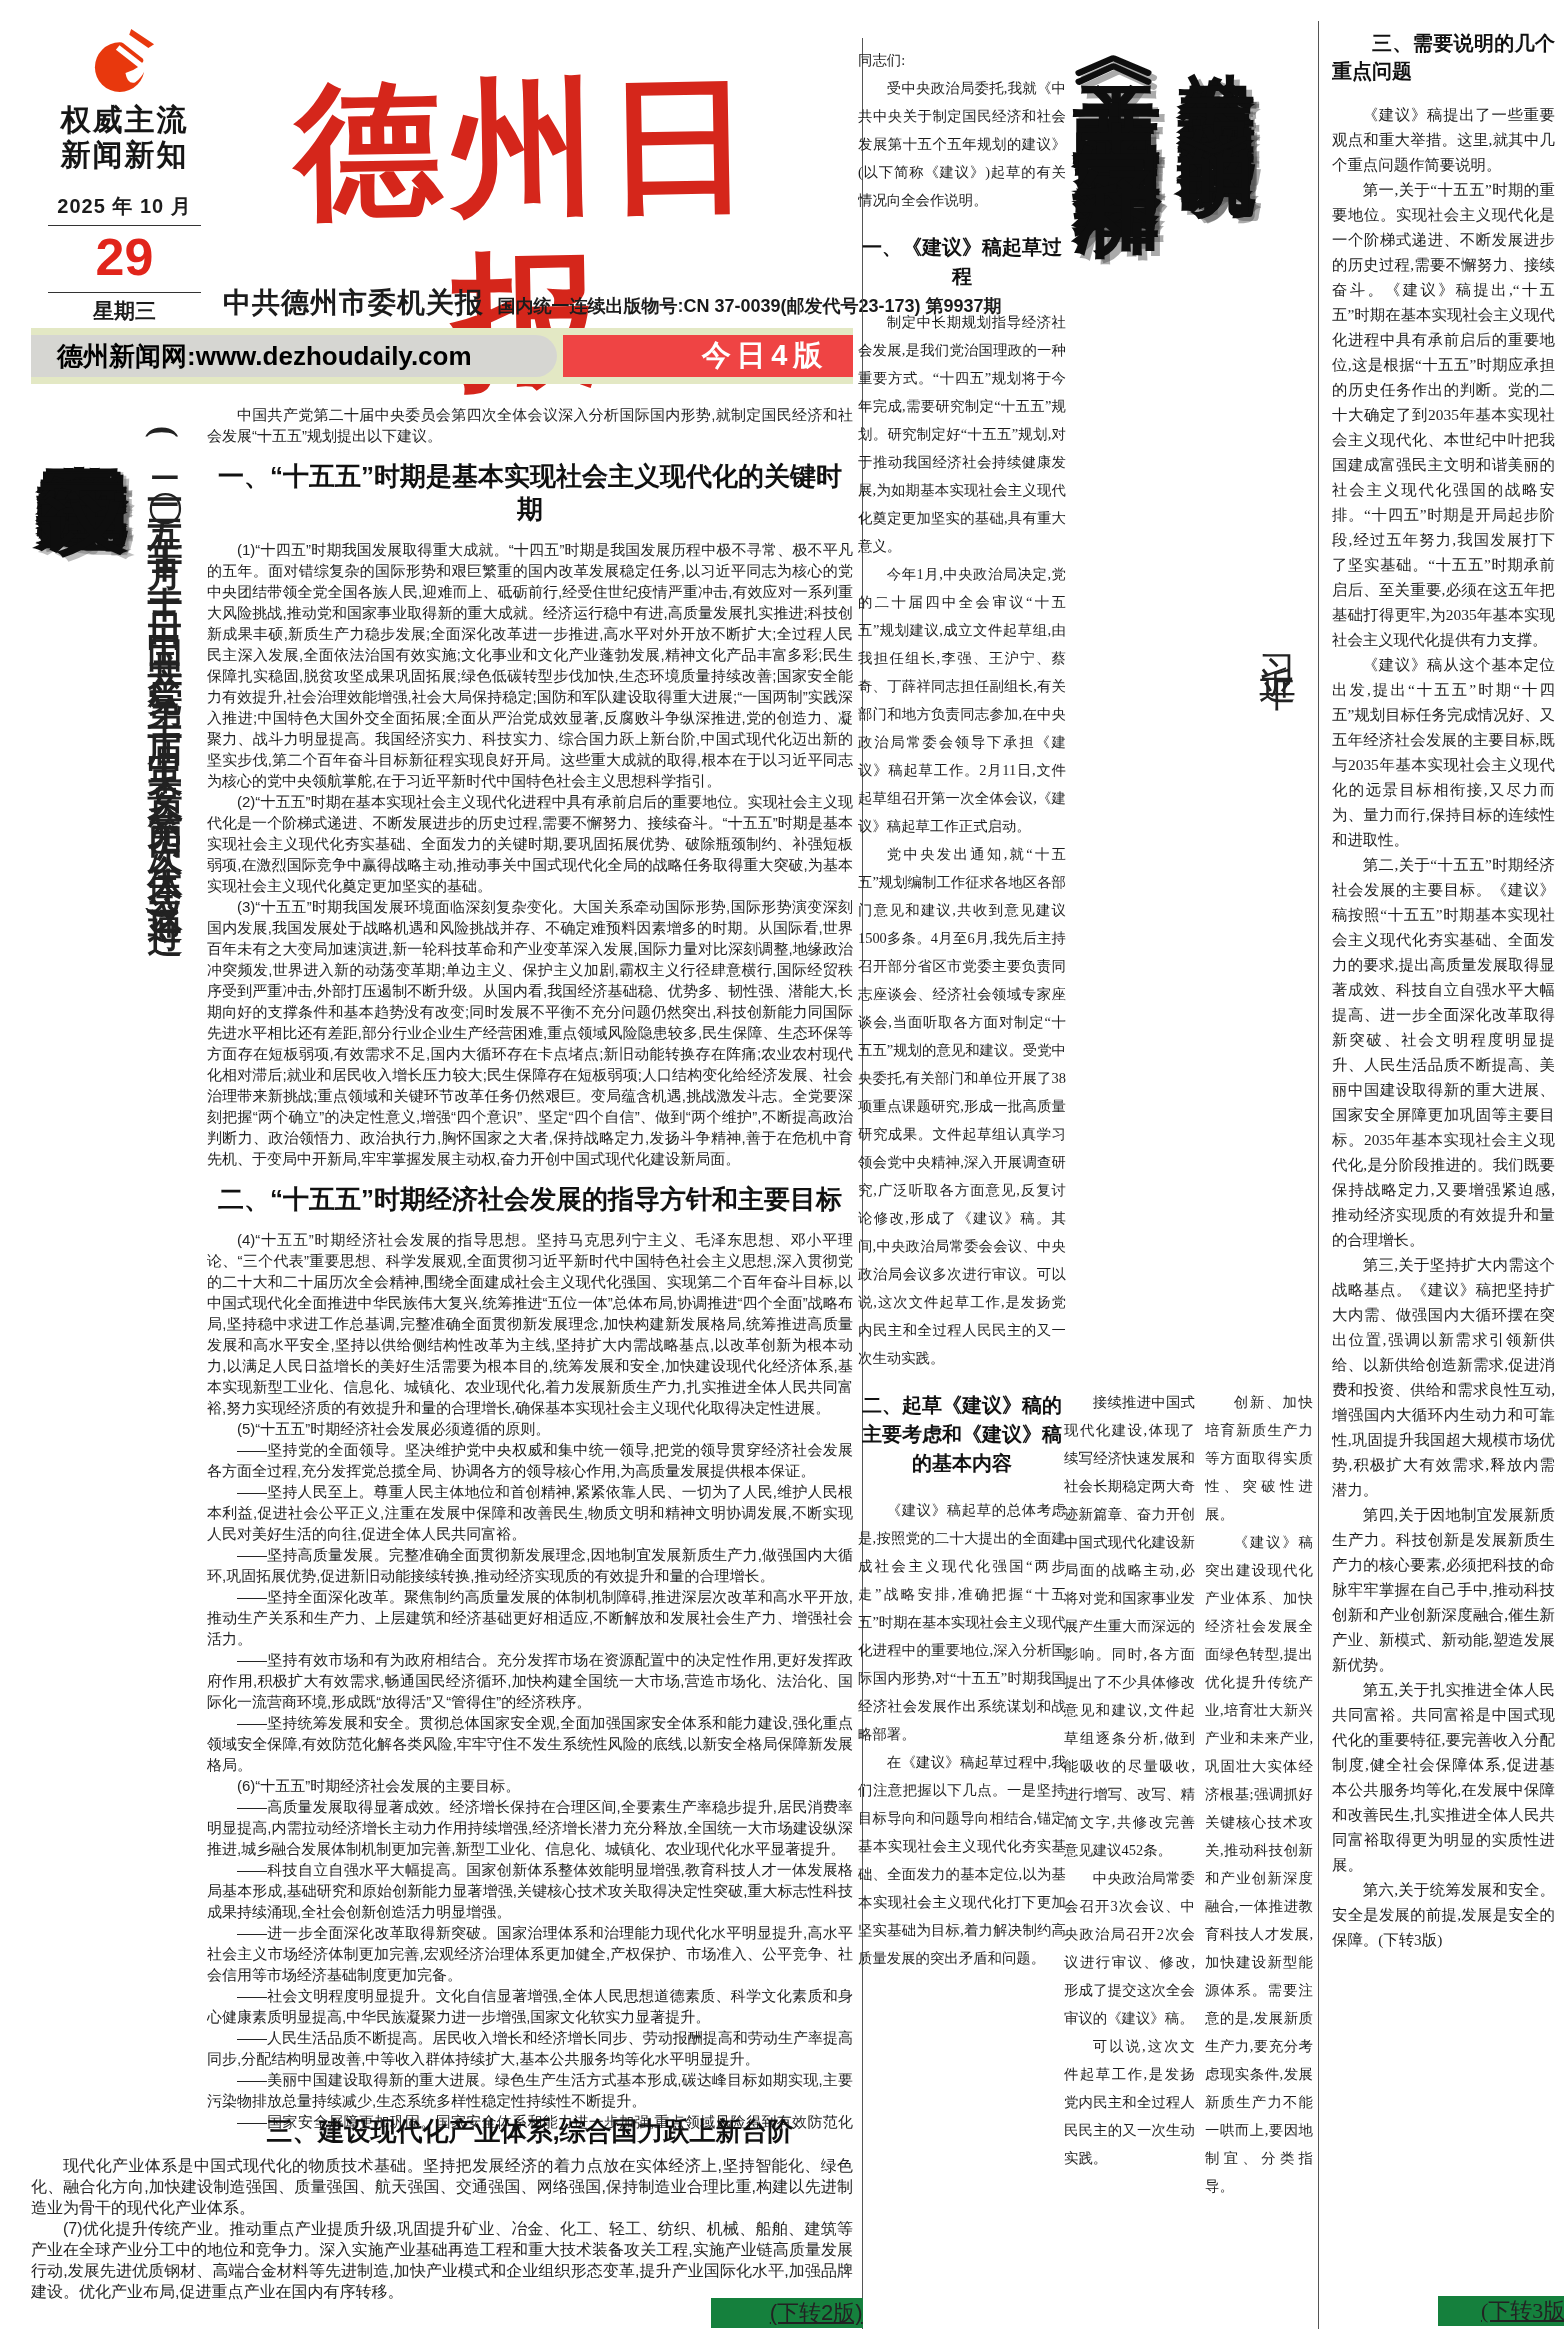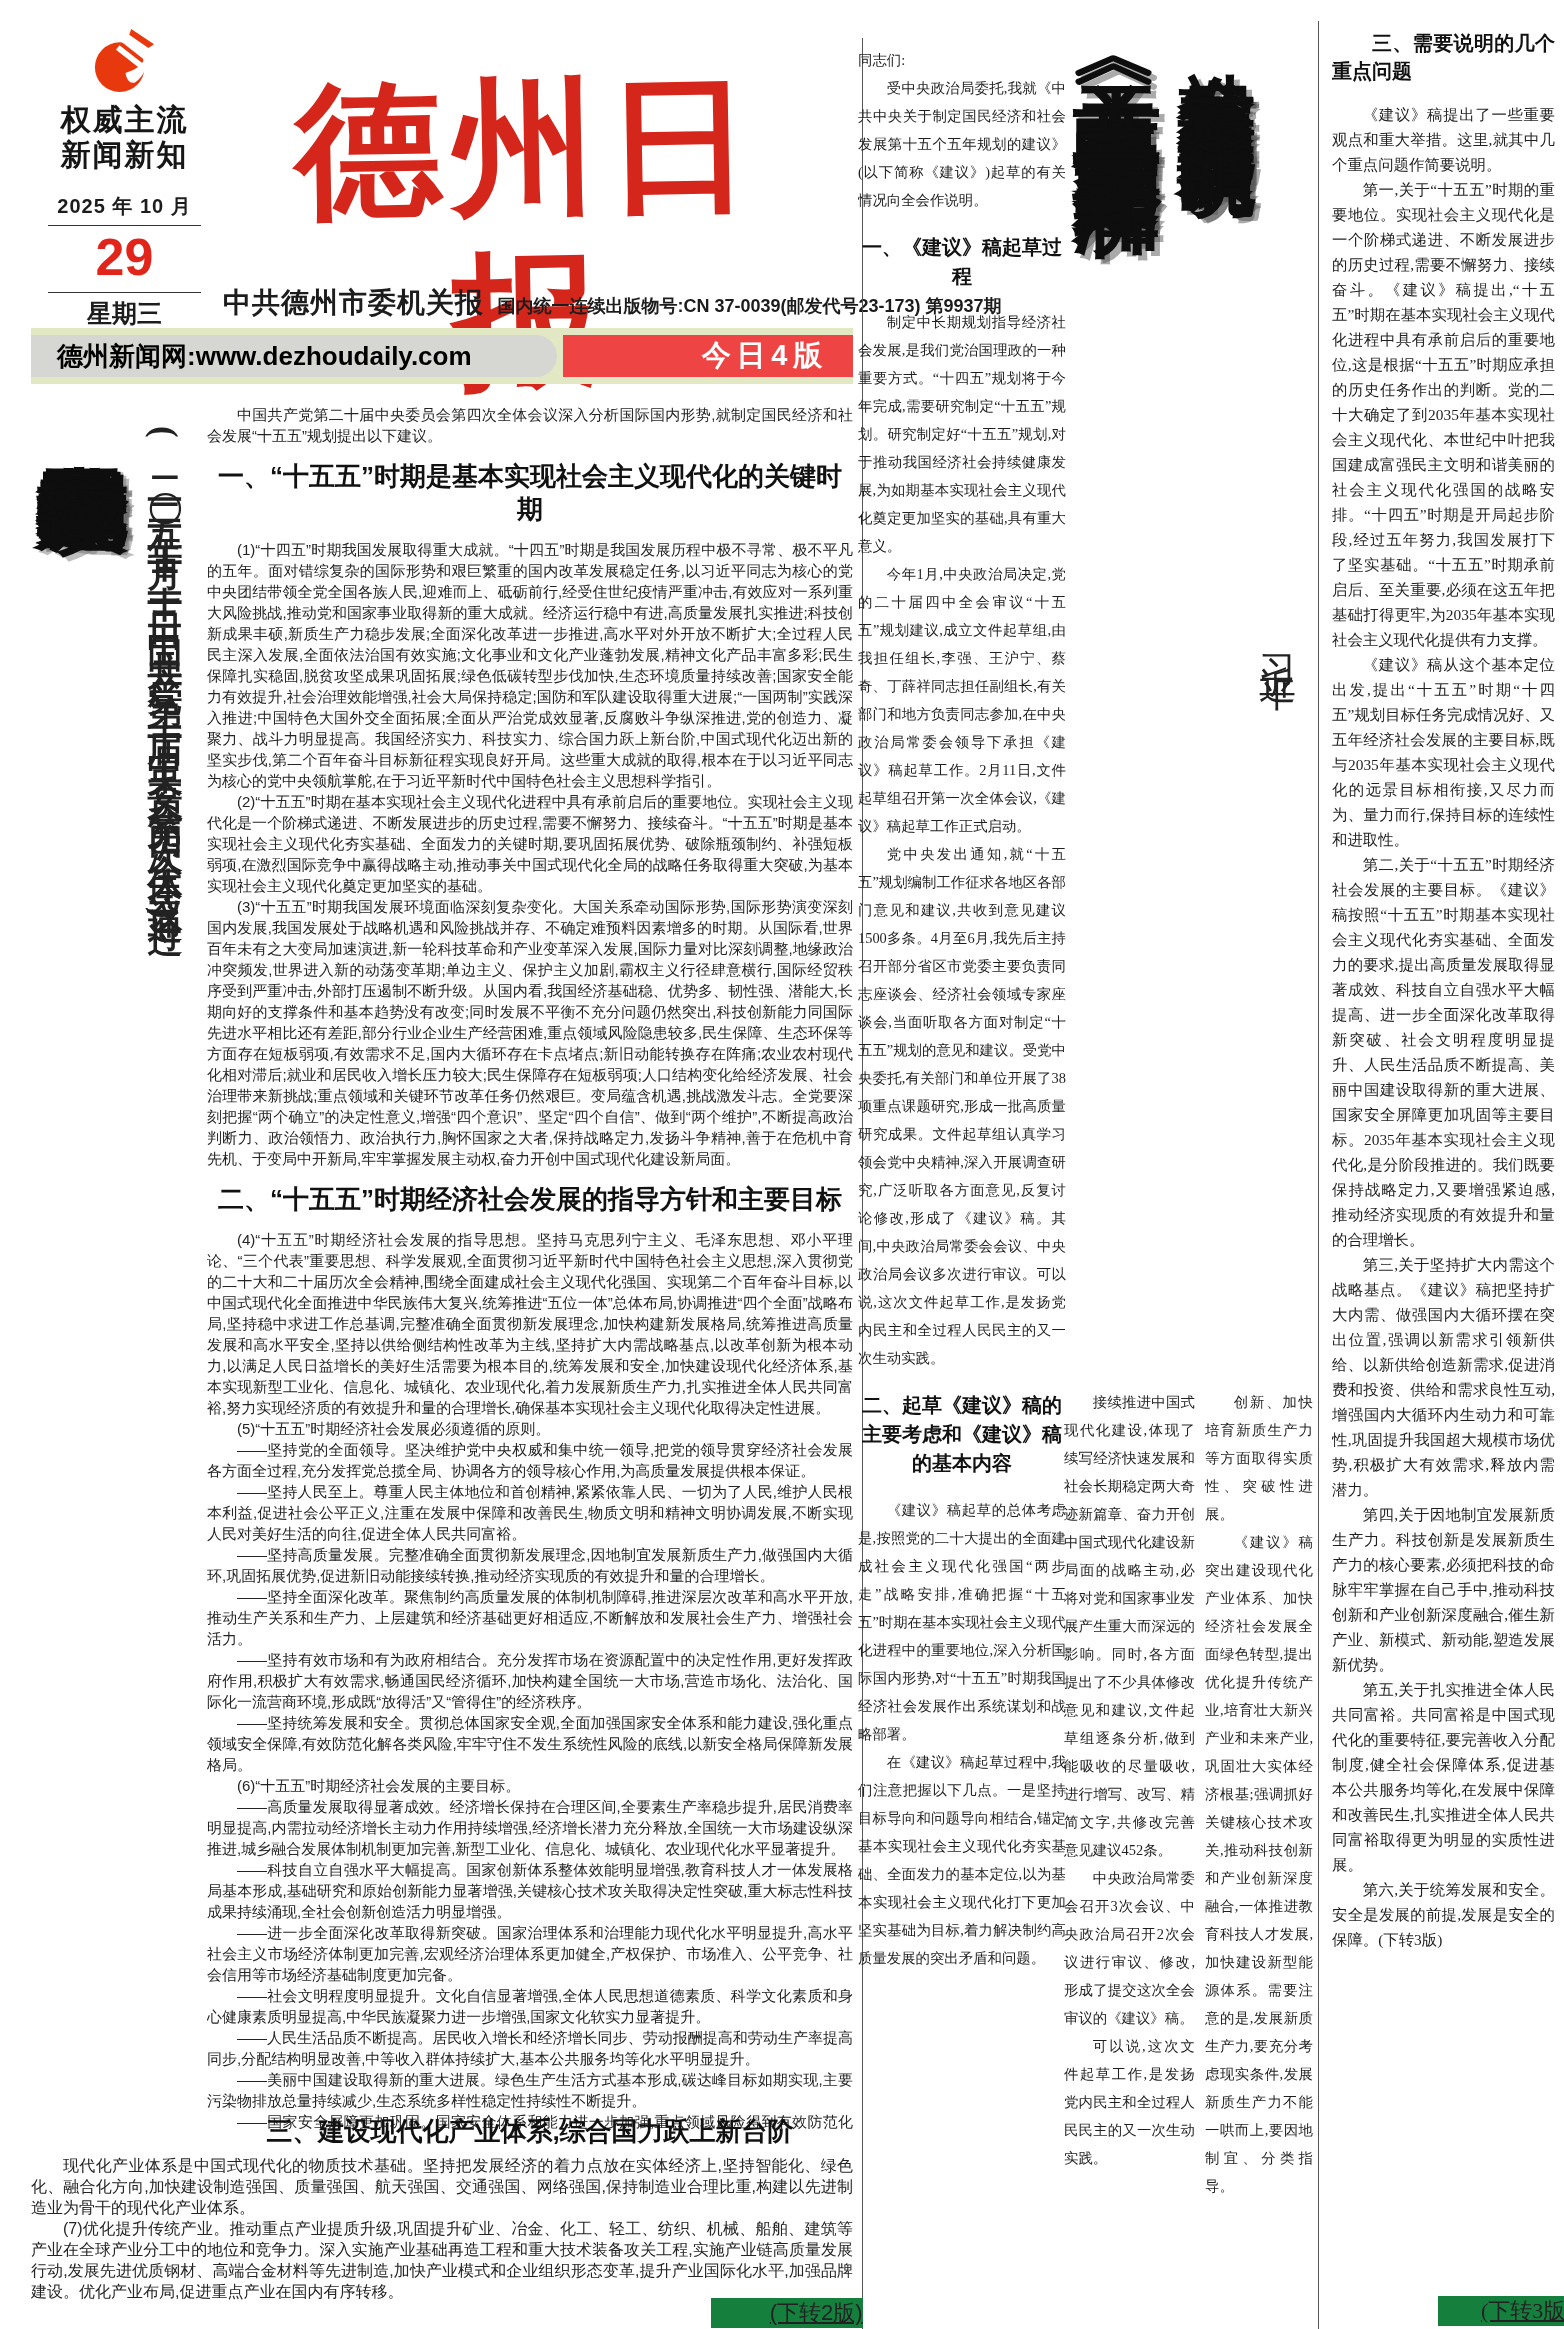"星期三" .weekday { font-size: 25px -> 21px }
